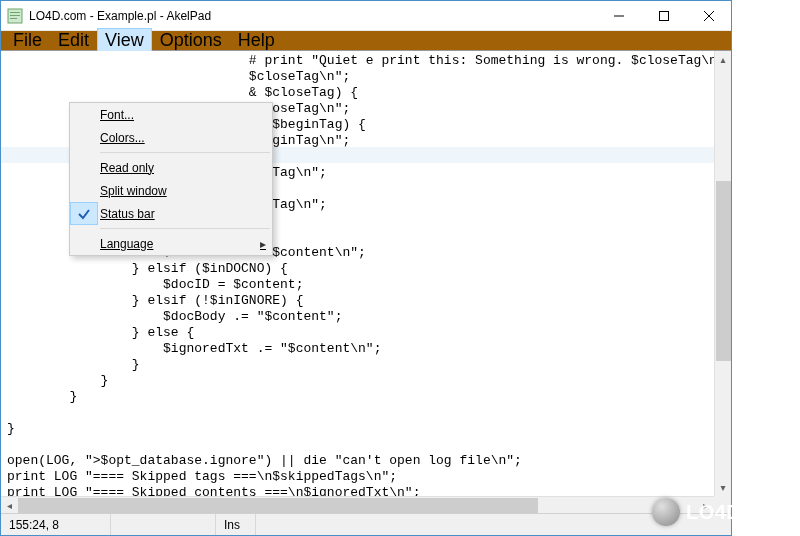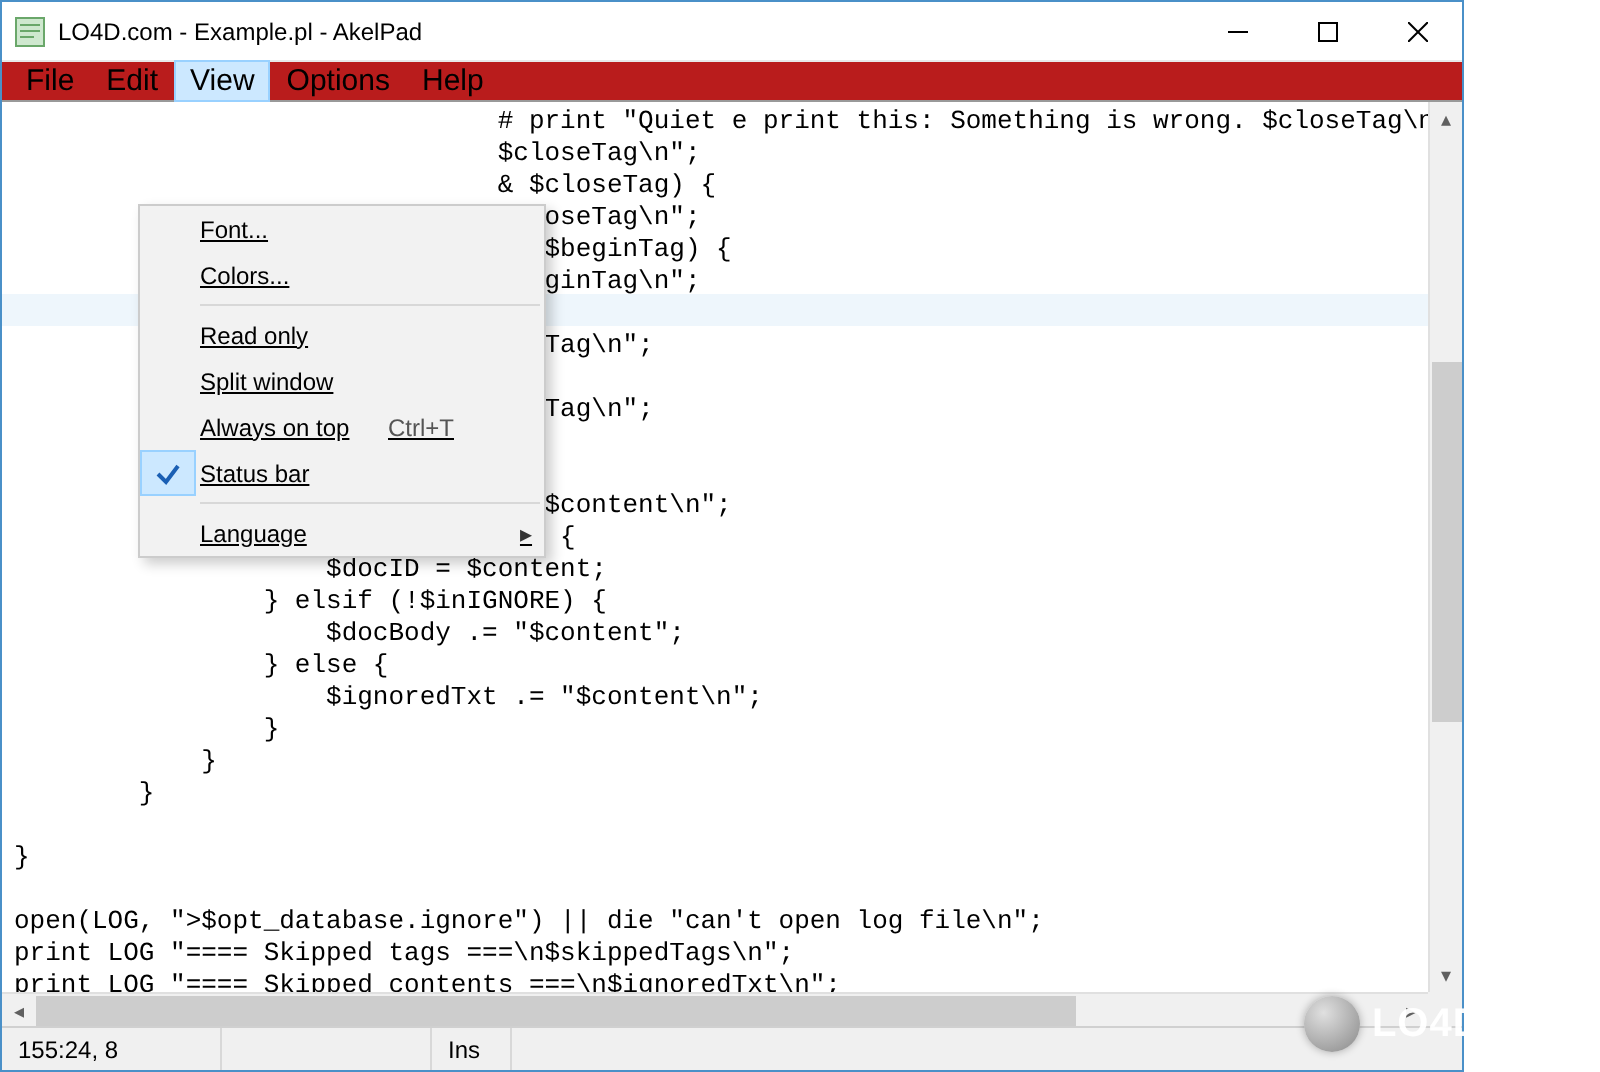"File" .menubar { background: #b91c1c -> #a16207; font-size: 15px -> 18px }
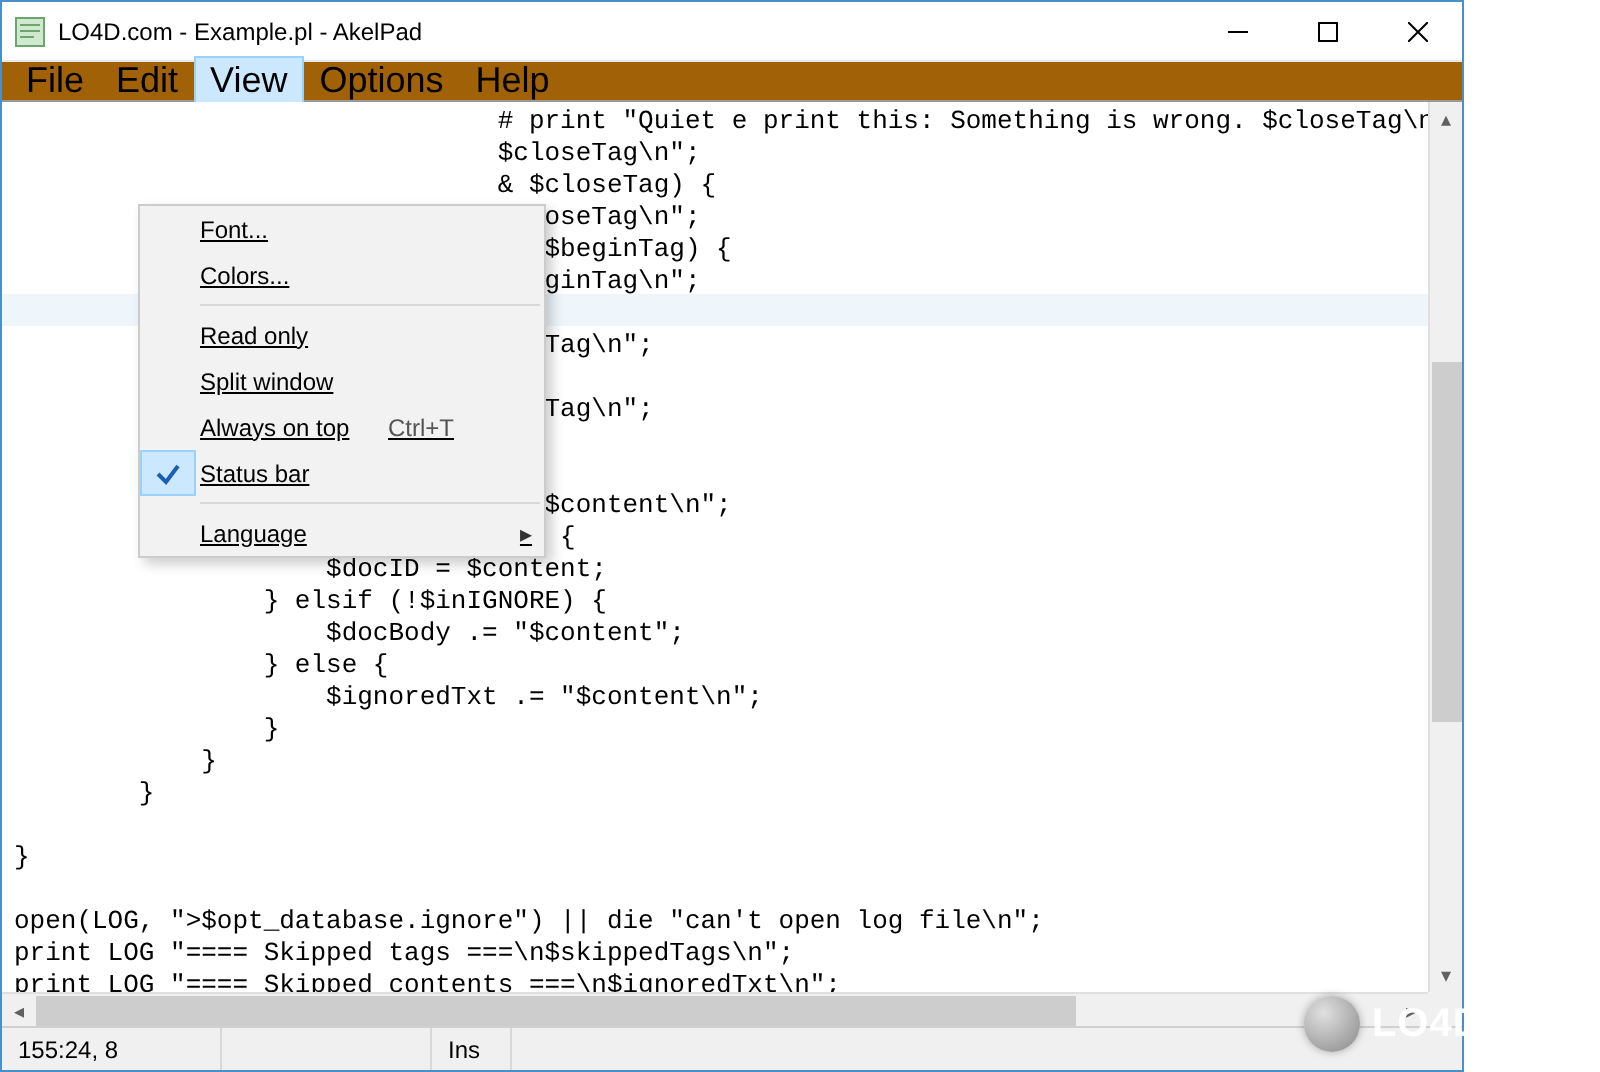"Always on top" div.dropdown-item { html: <div> <span></span> <span>Always on top</span> <span>Ctrl+T</span> <span></span> </div> -> none }
